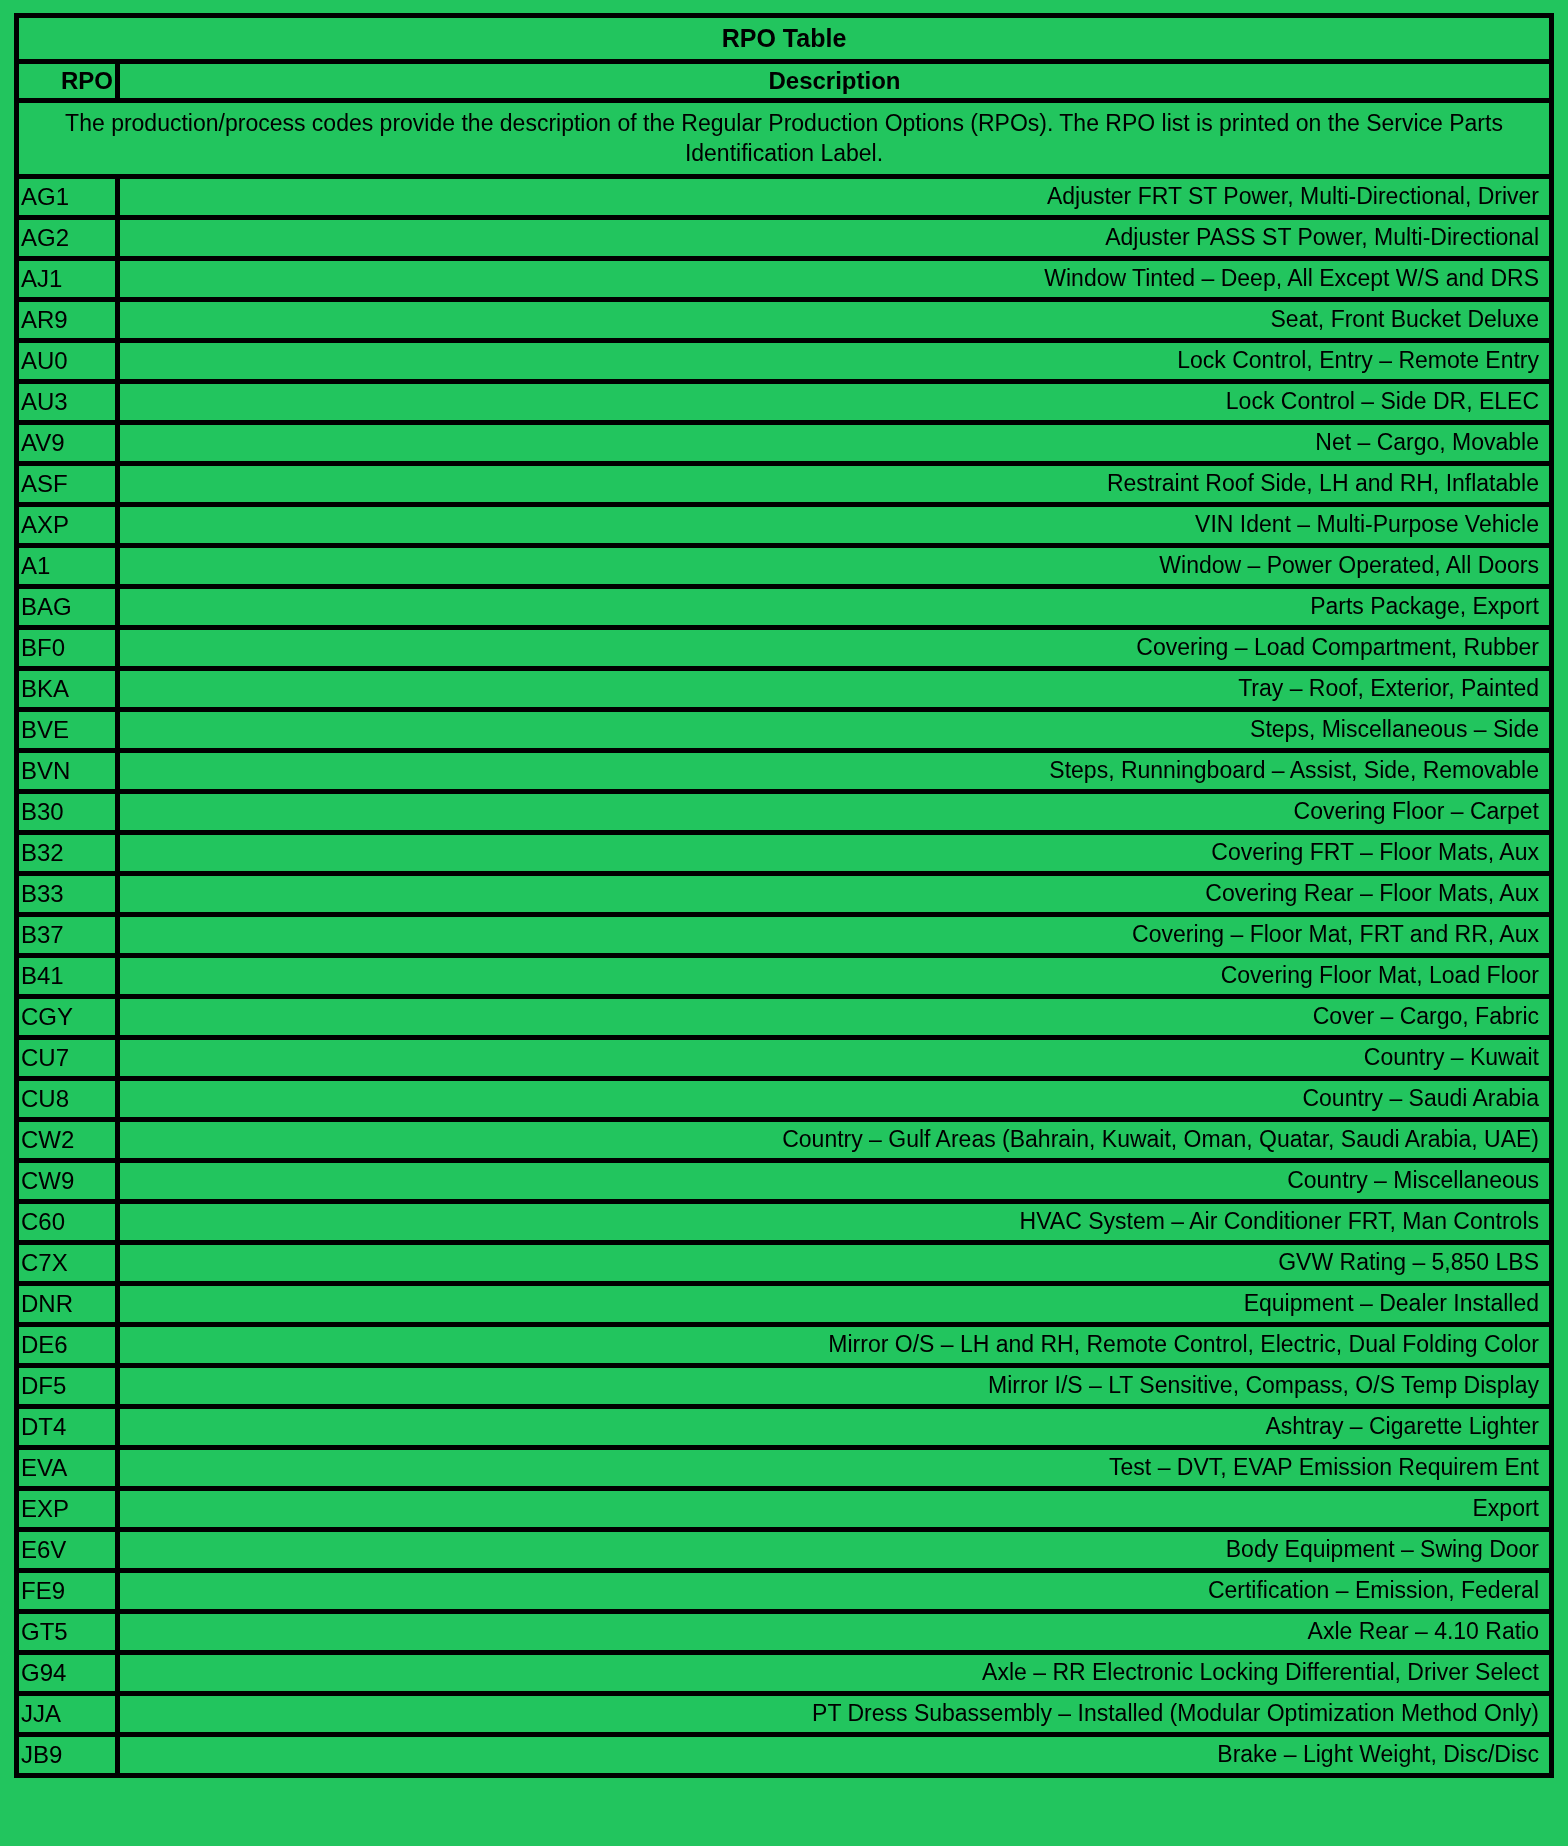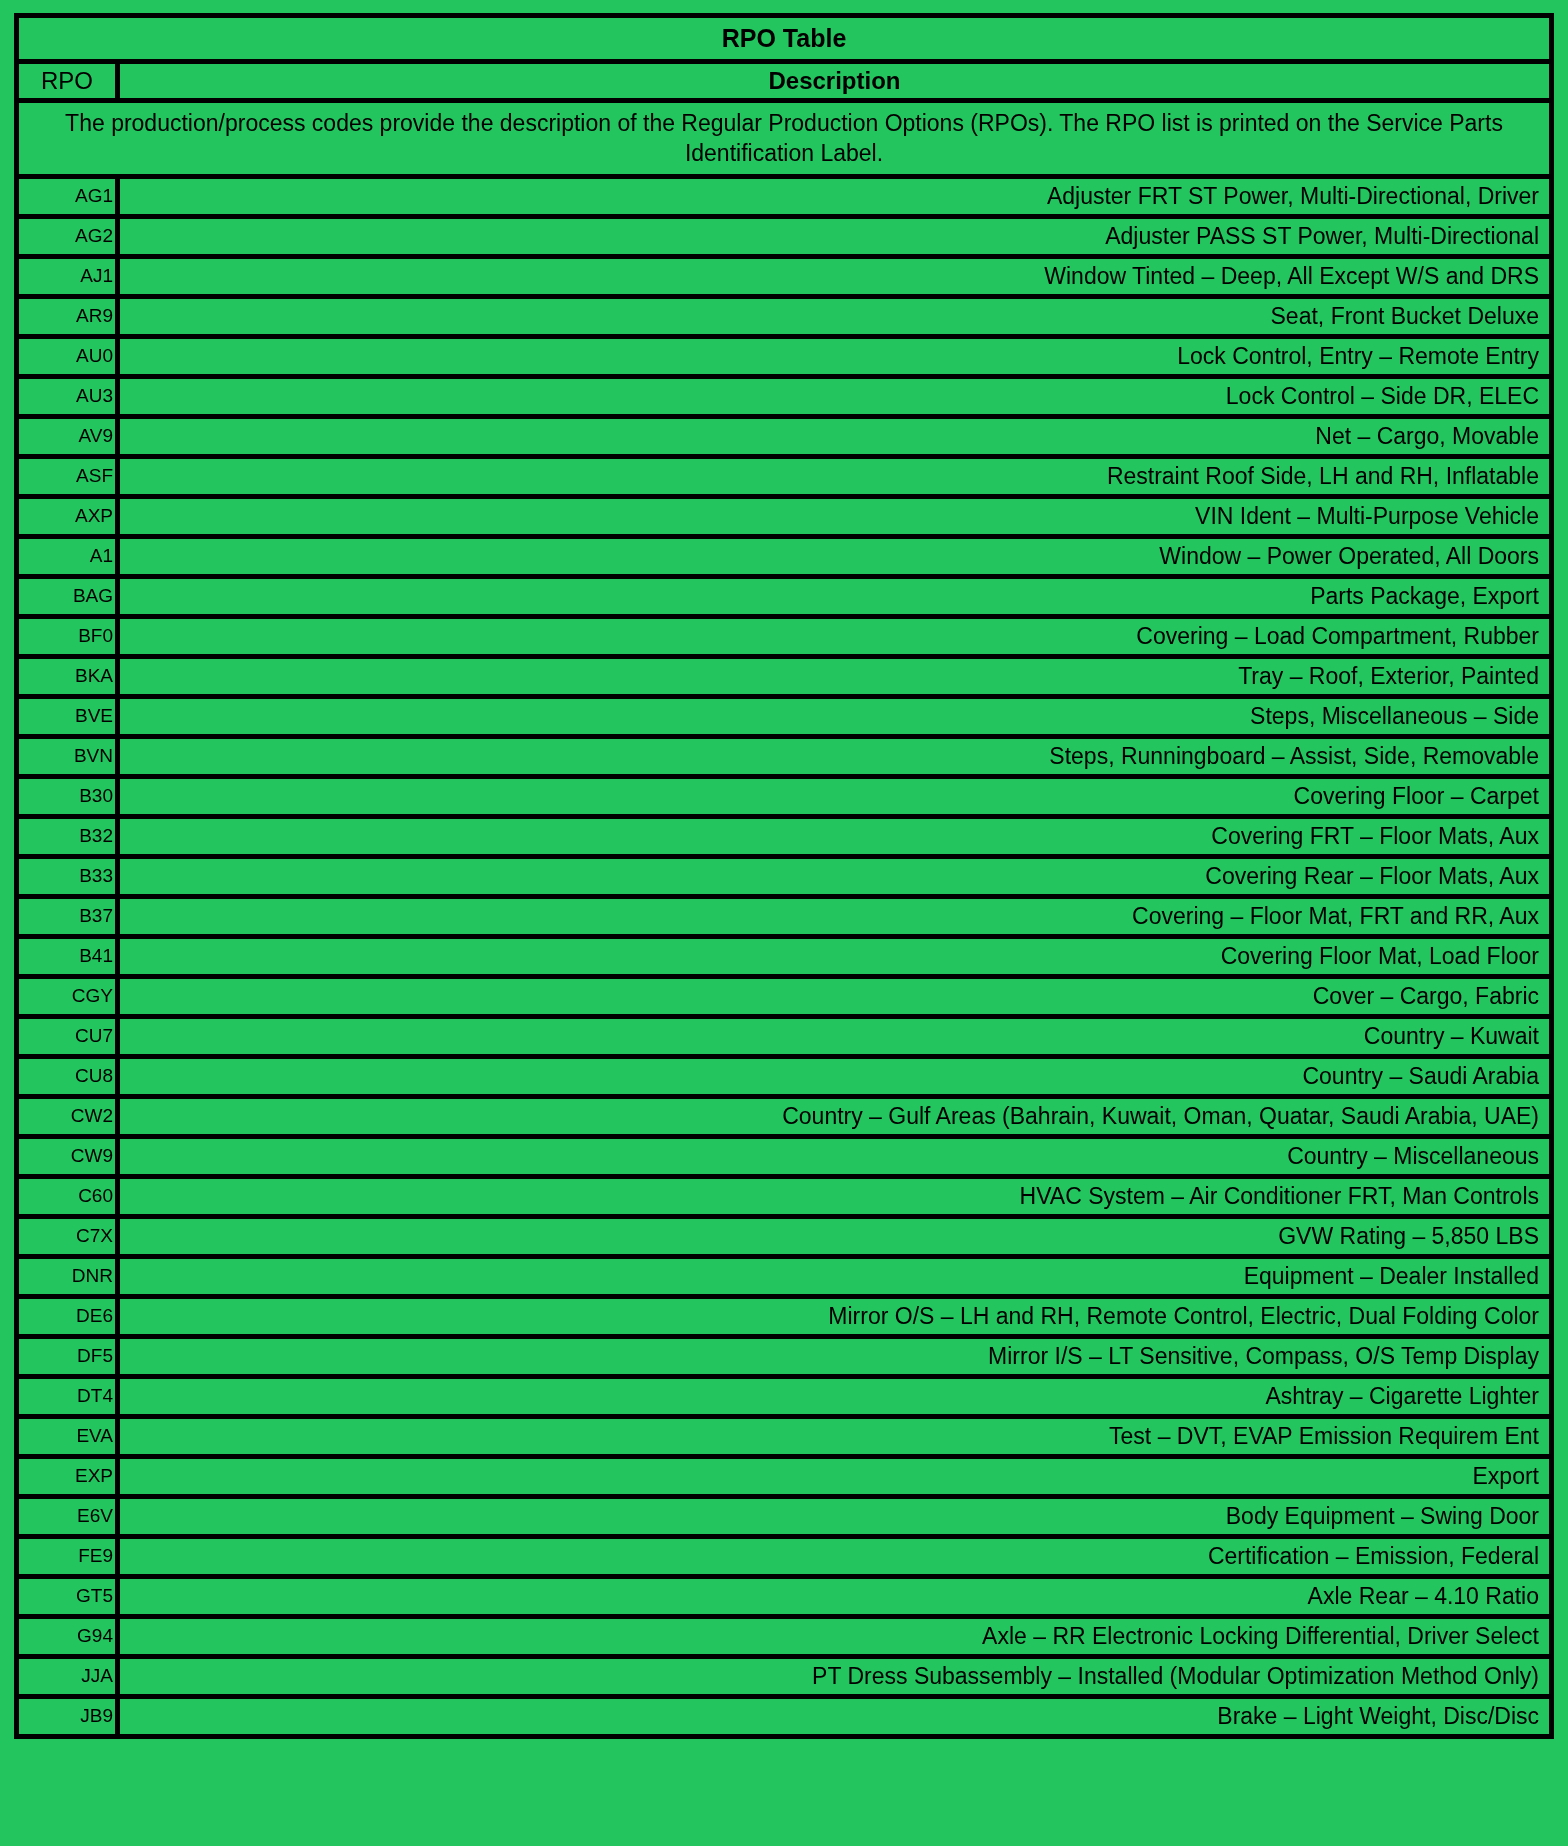"RPO" .code-header { font-weight: normal -> bold; text-align: center -> right }
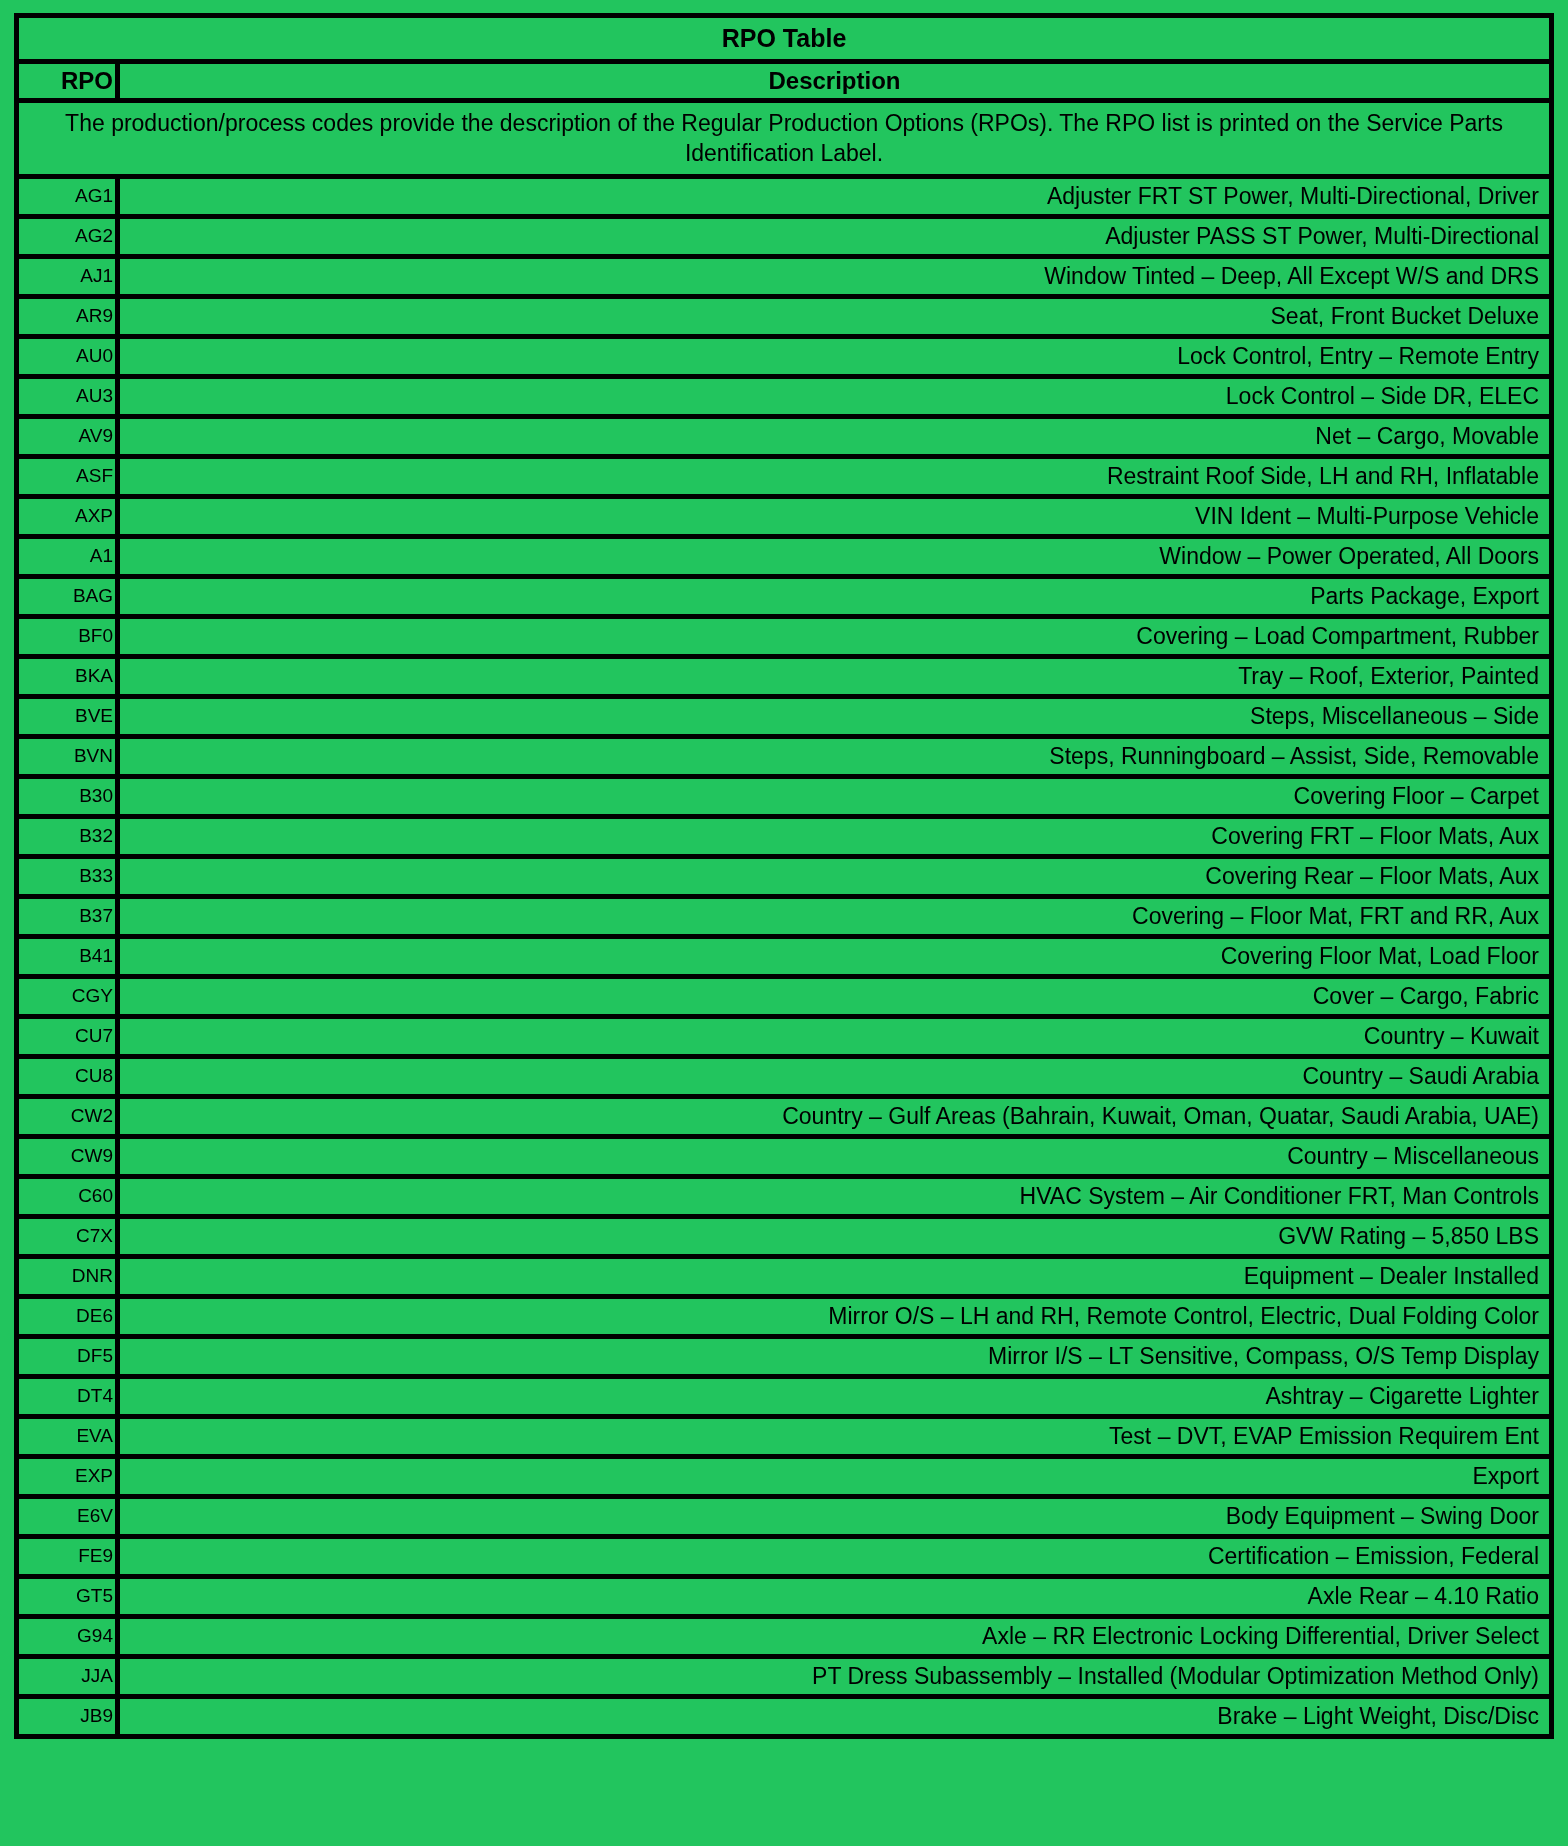"AG1" .code-cell { font-size: 19px -> 24px; text-align: right -> left }
